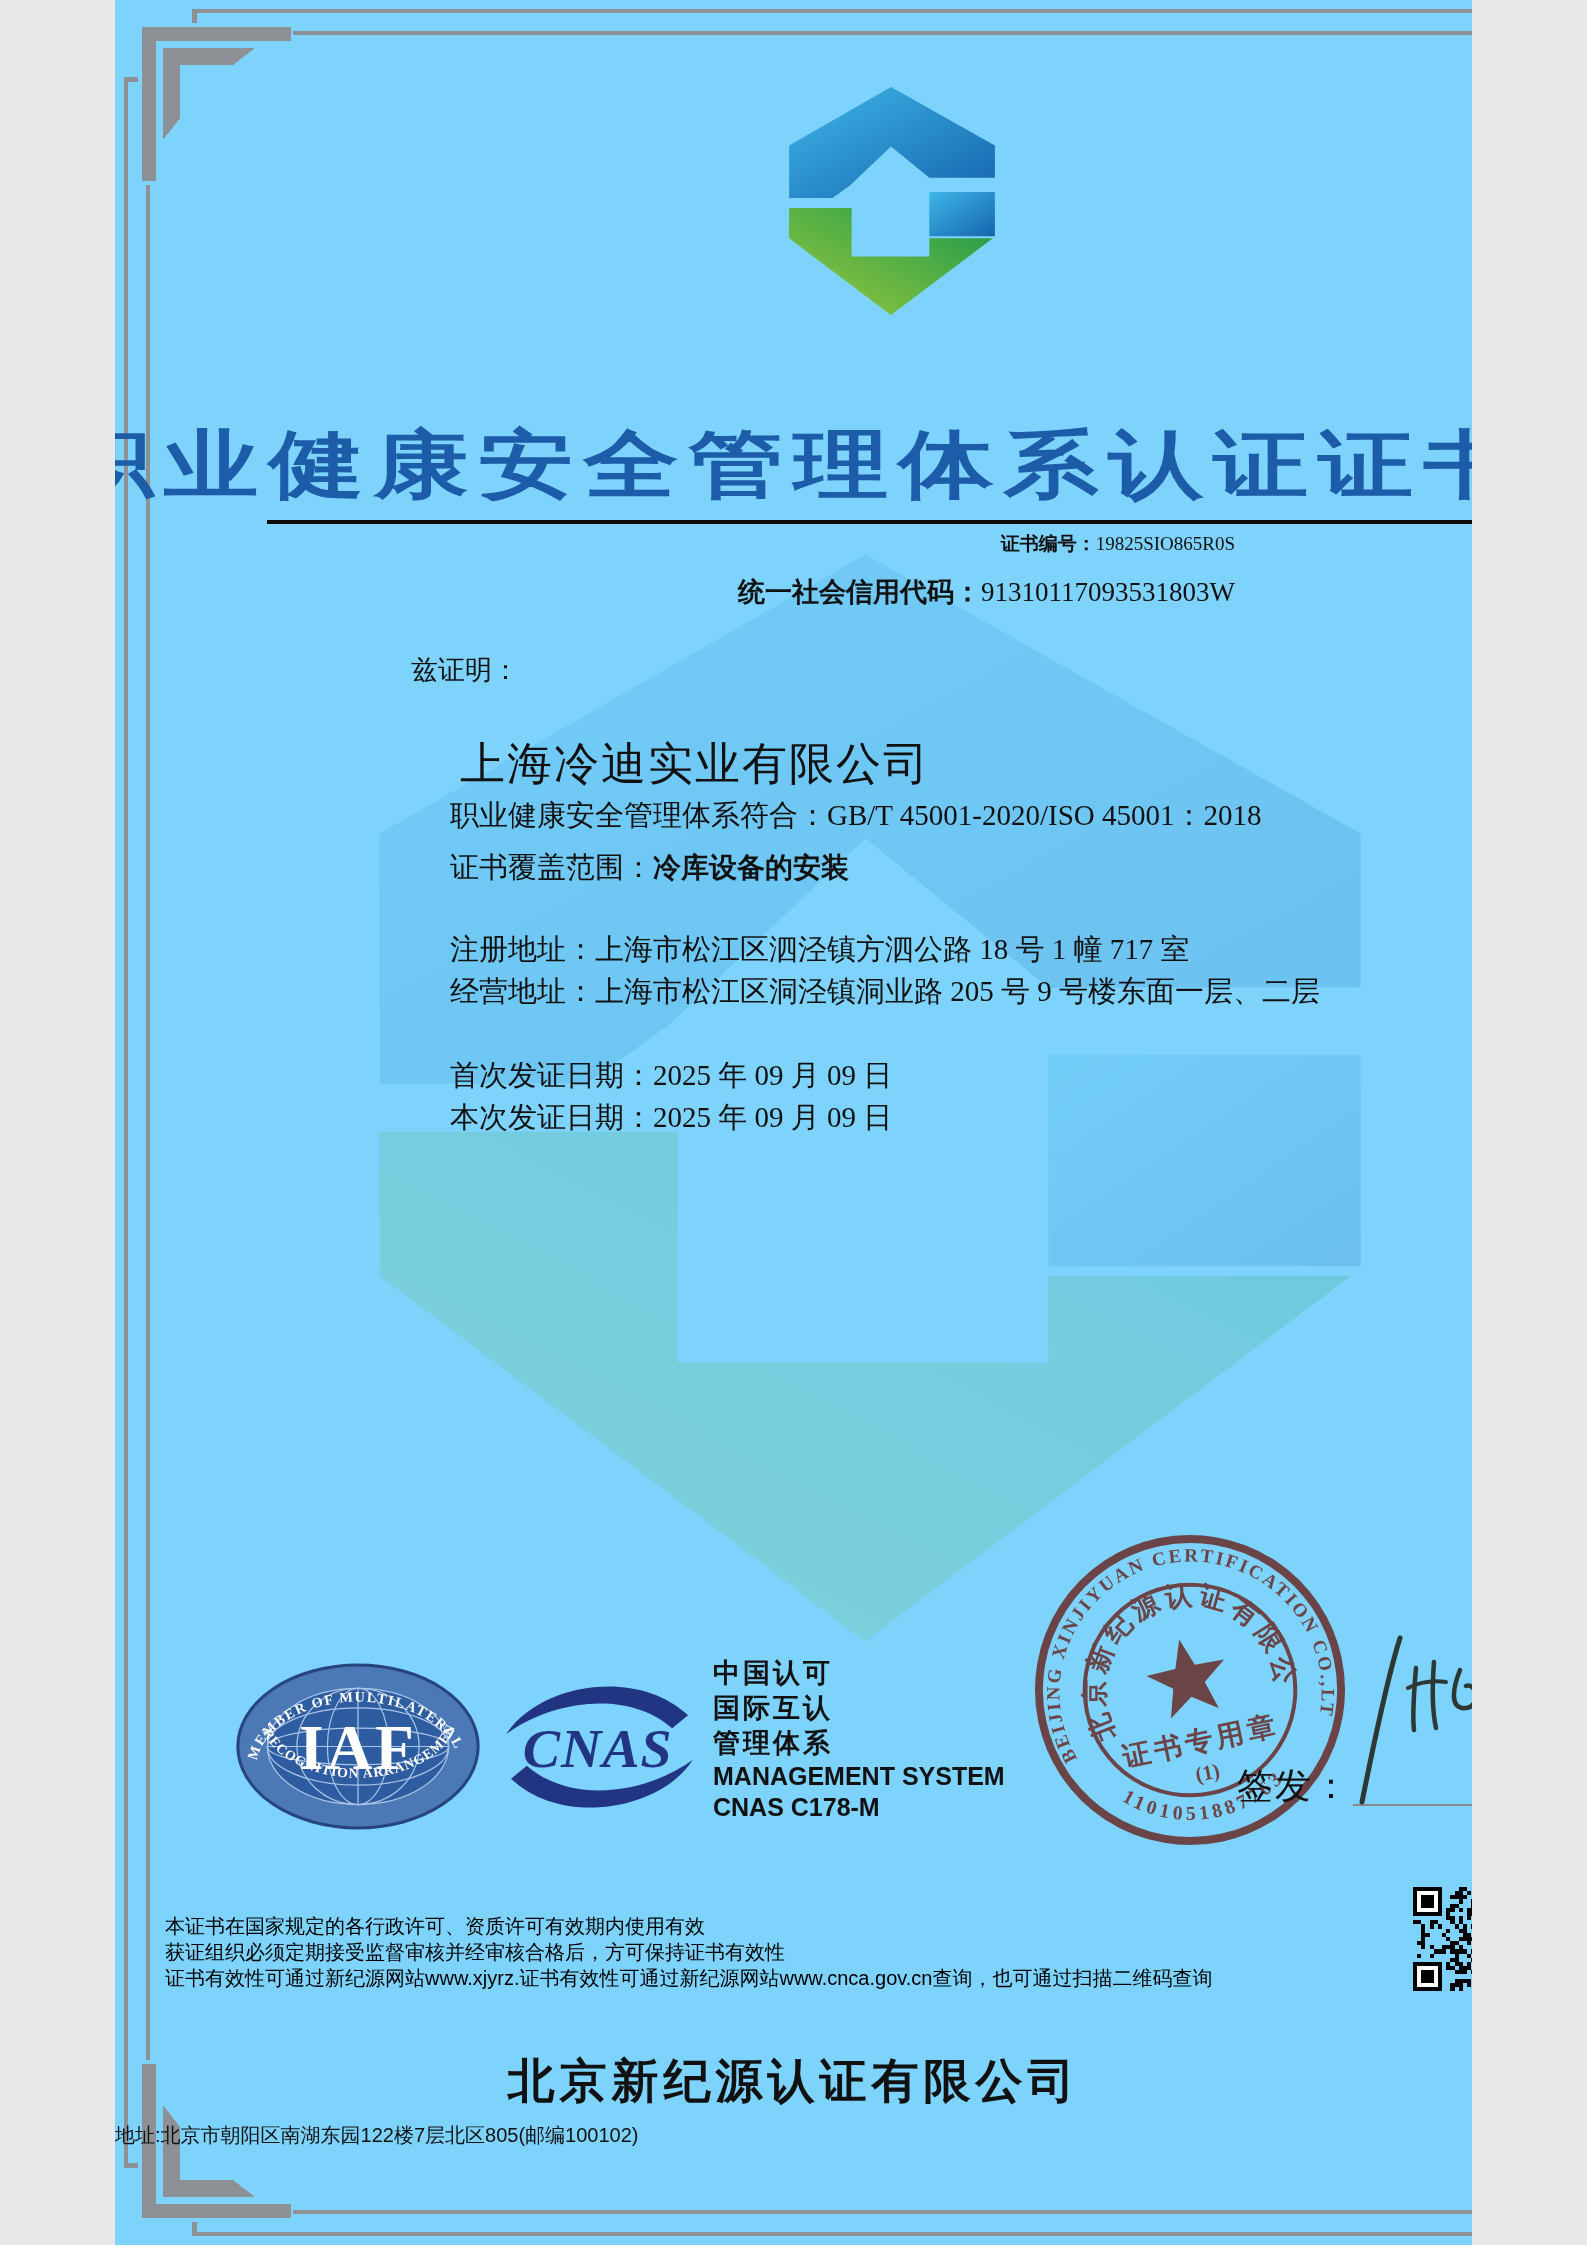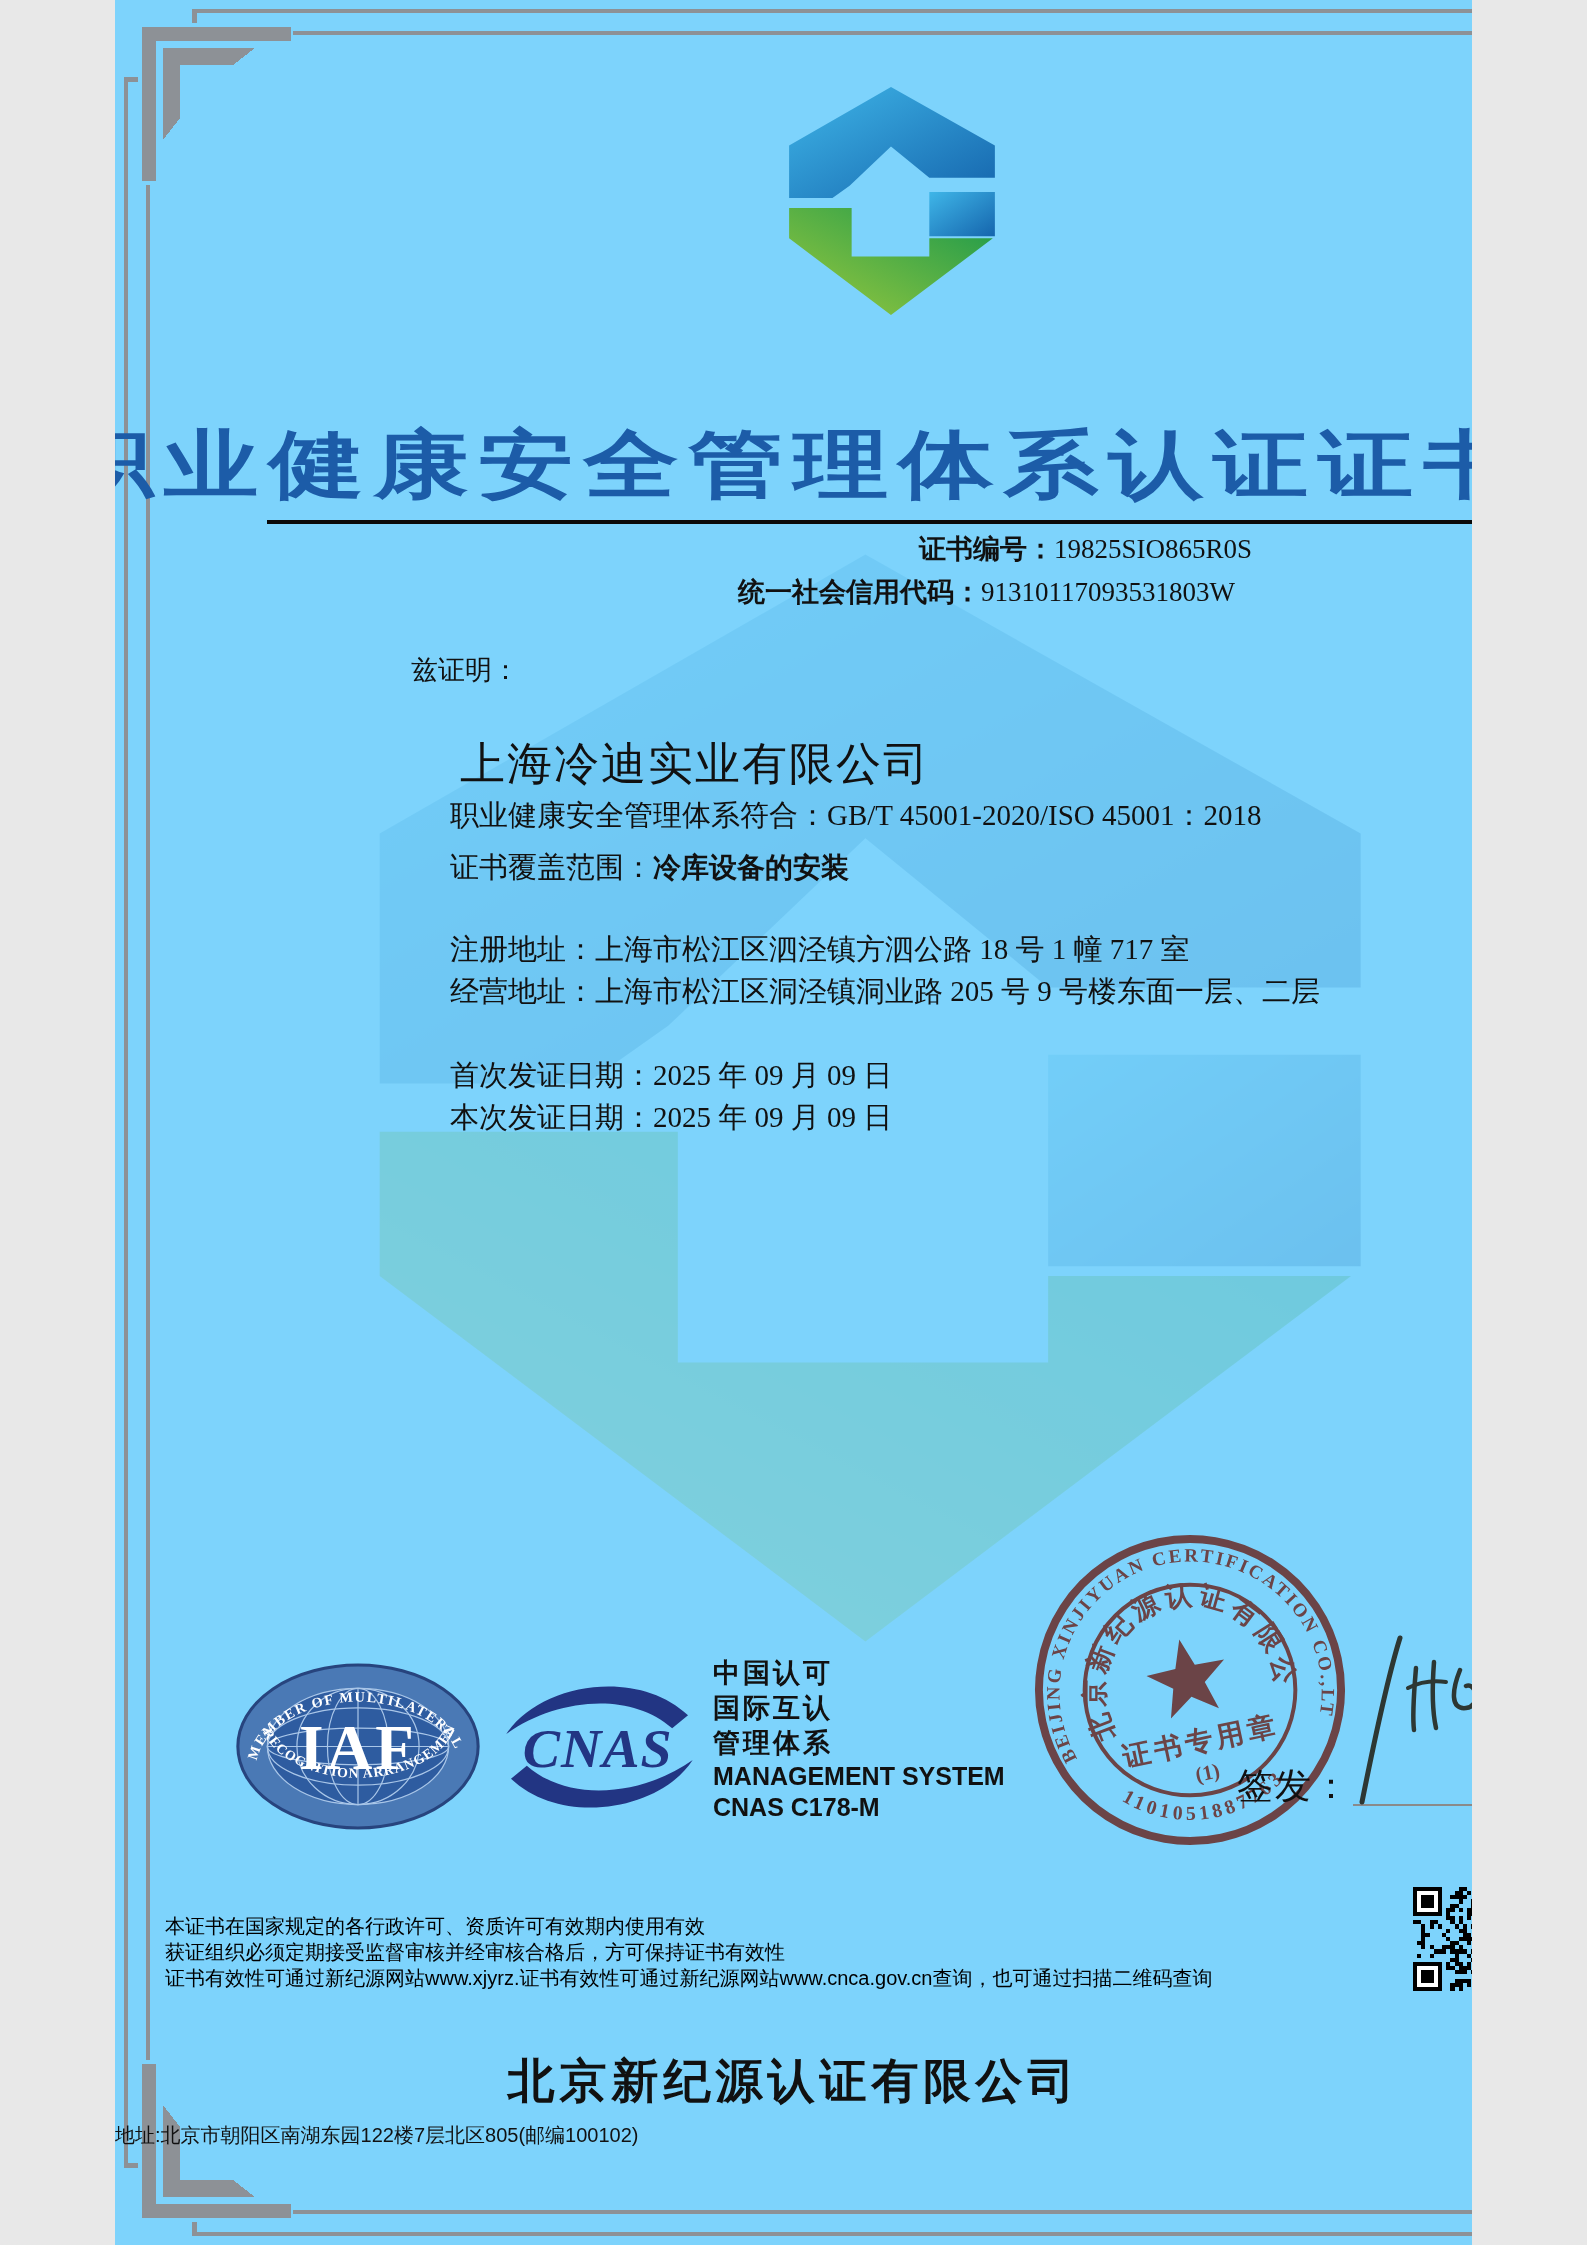"证书编号：19825SIO865R0S" .cert-no { font-size: 27px -> 19px; right: 220px -> 237px }
